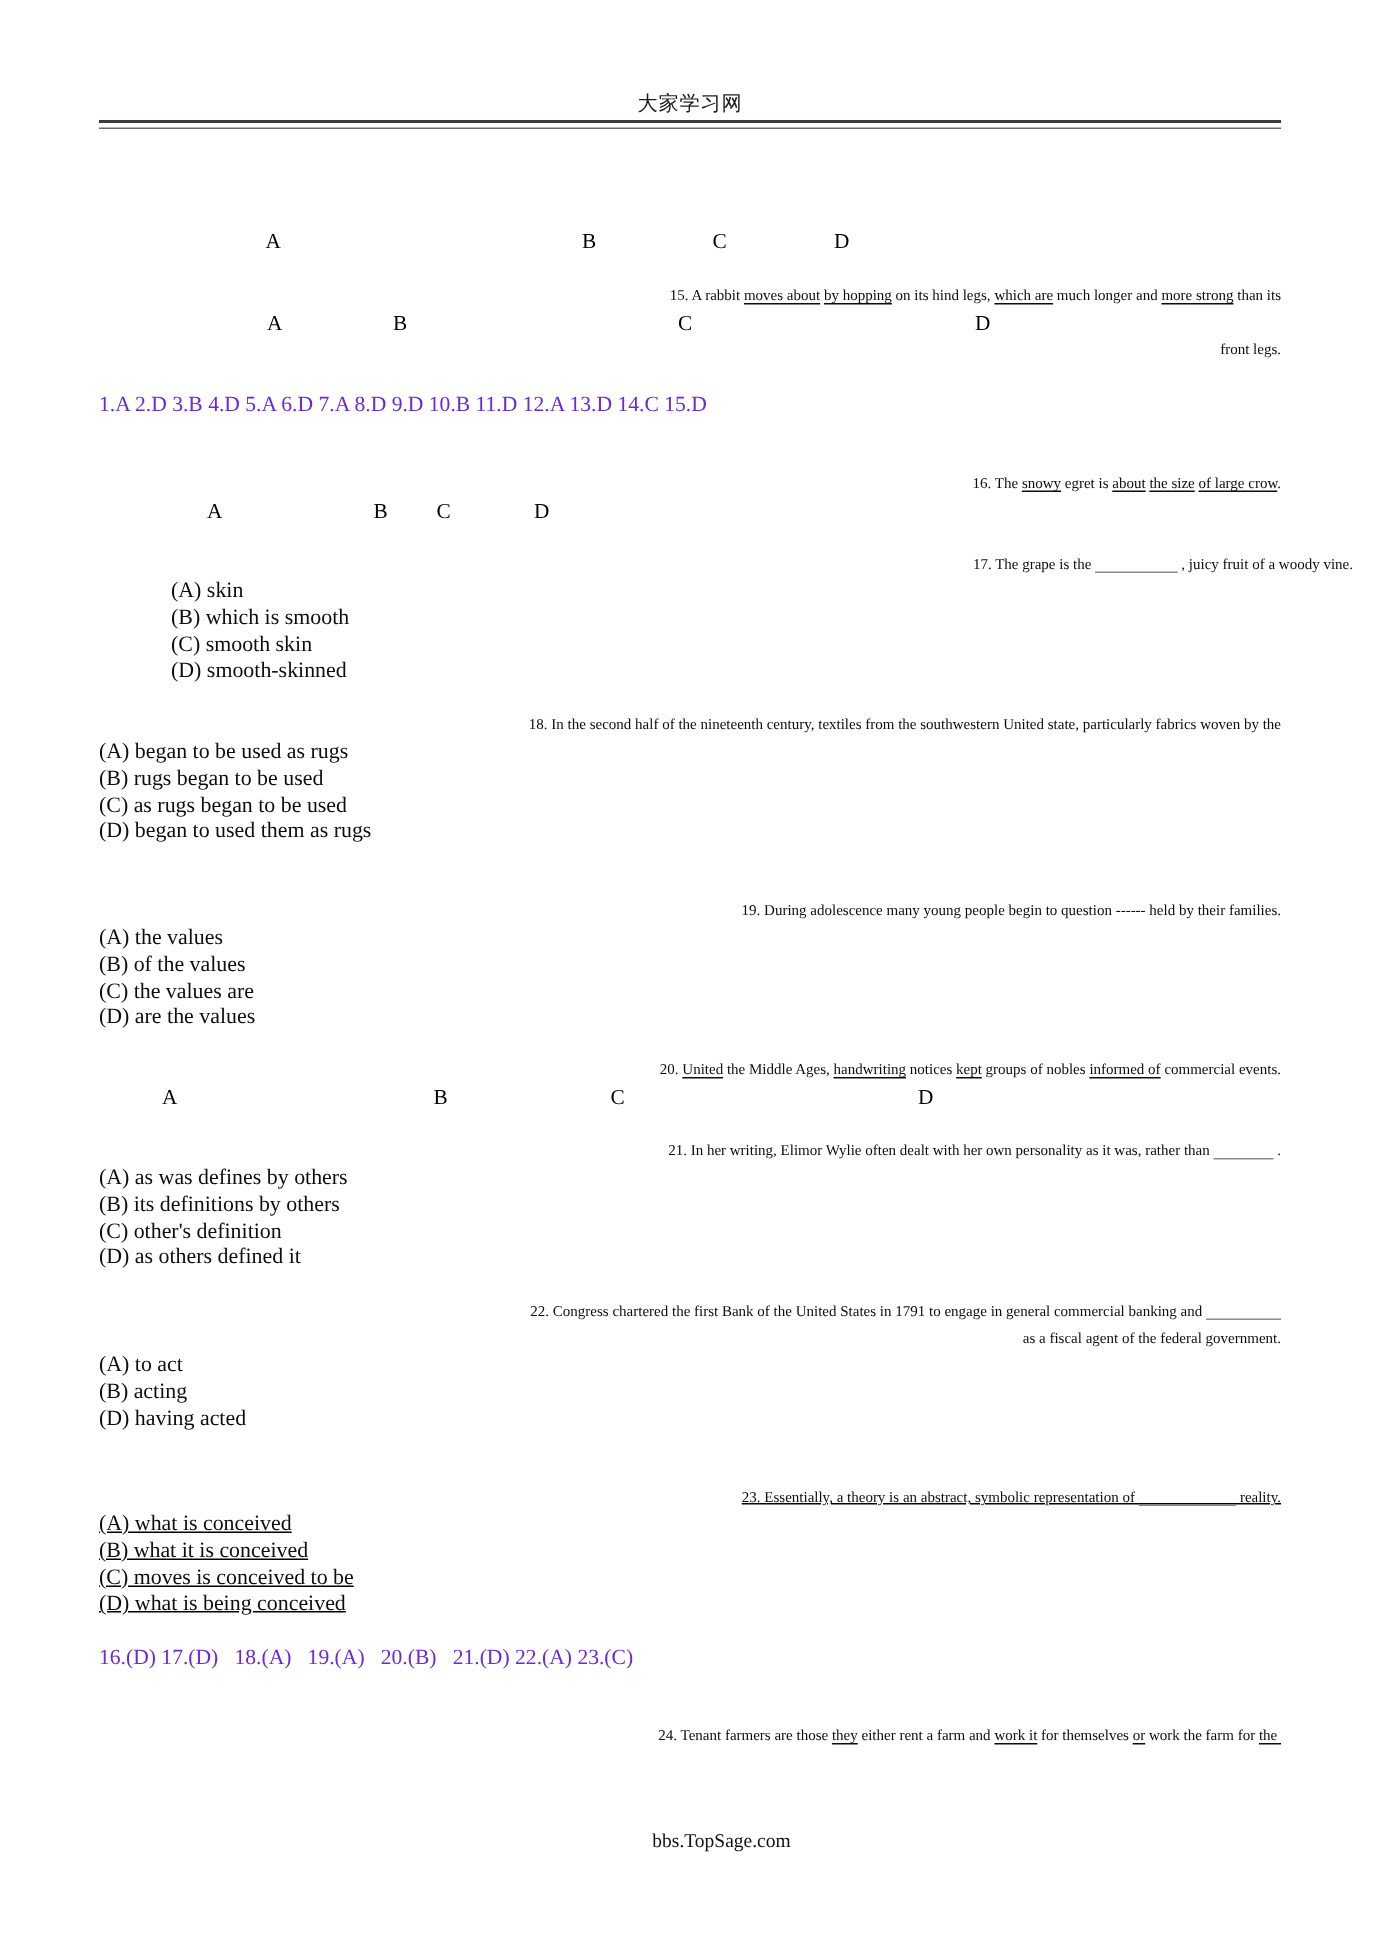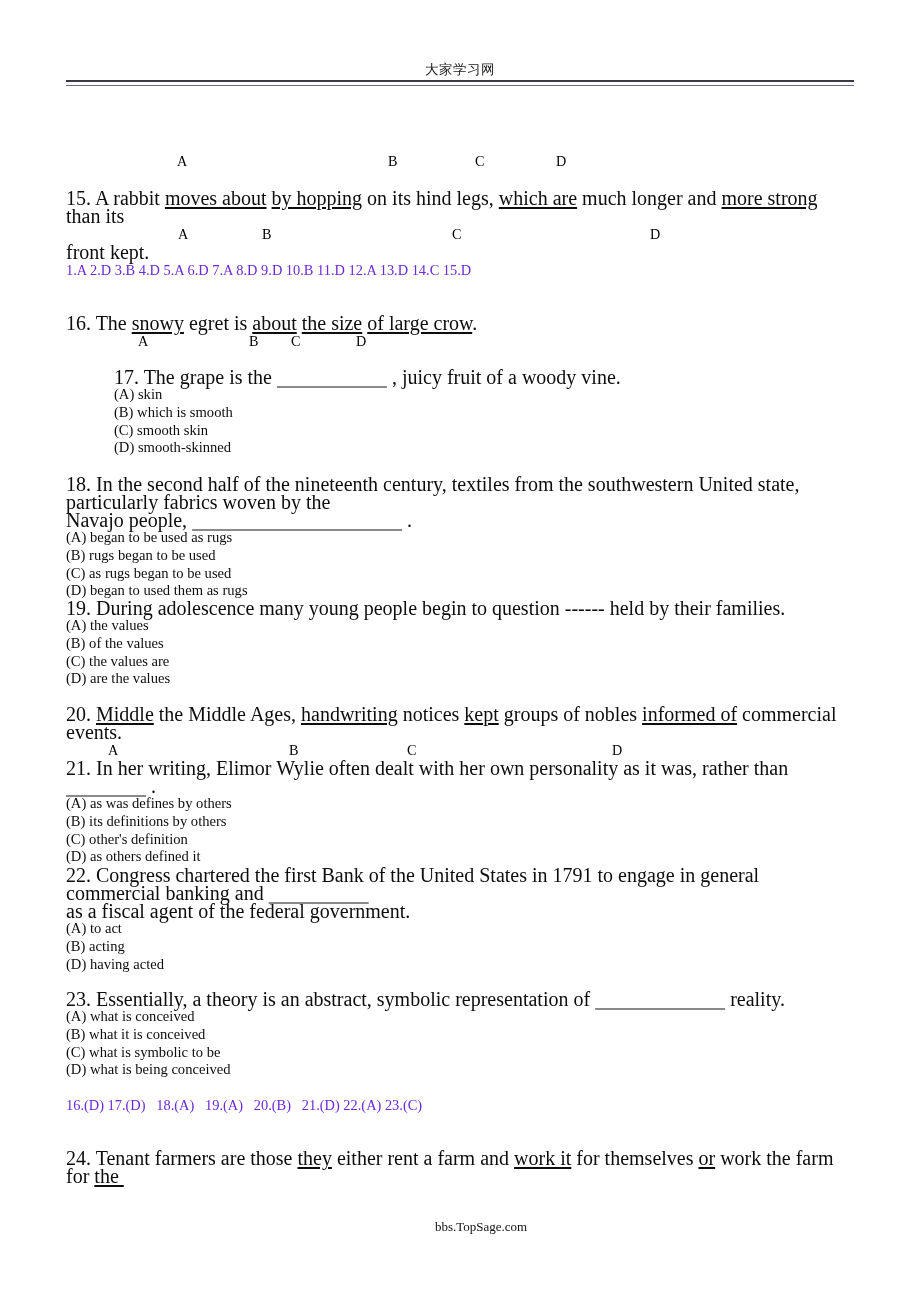"15. A rabbit moves about" .qline { font-size: 20px -> 10px; text-align: none -> right }
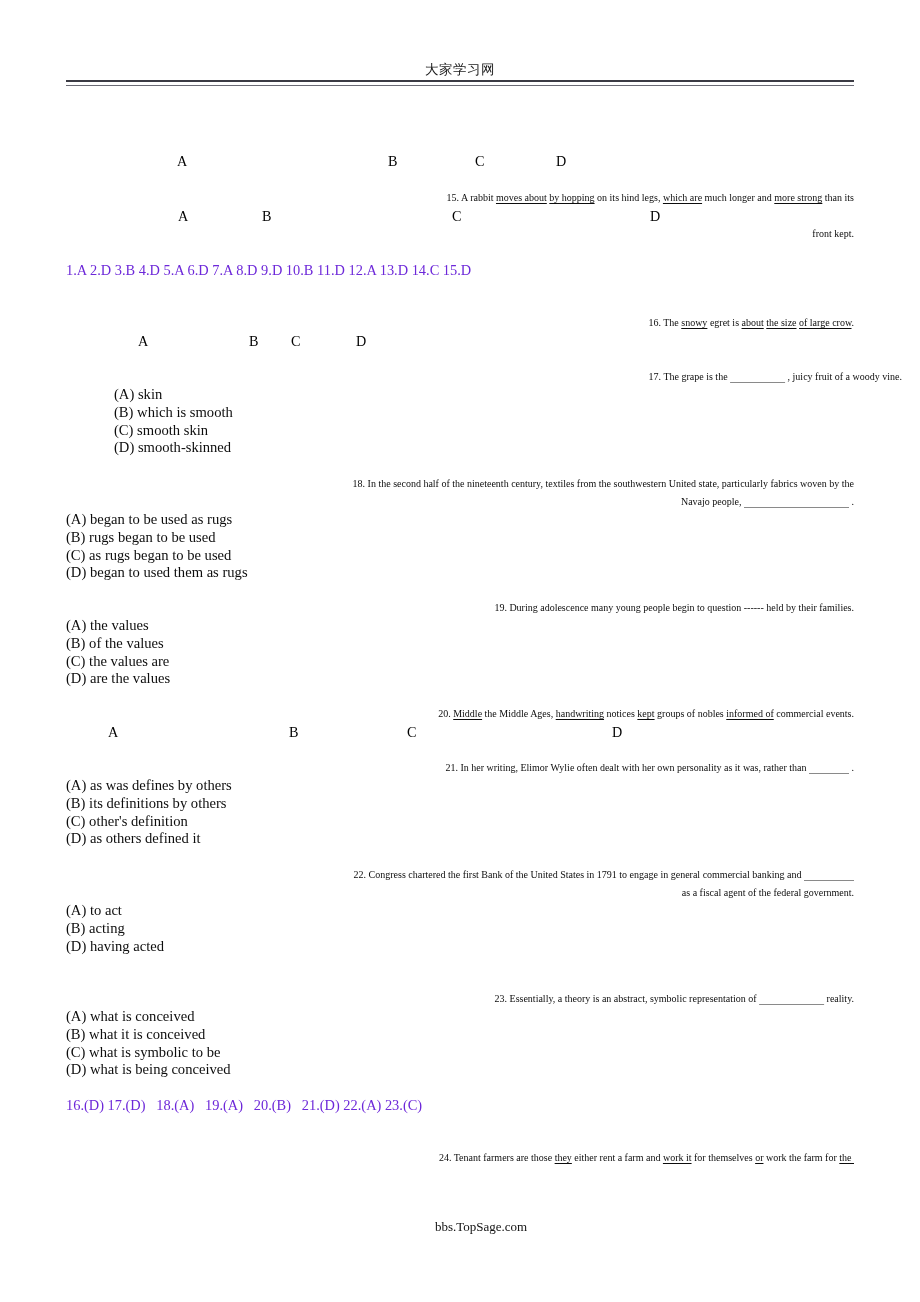"front kept." div.qline { text: kept -> legs }
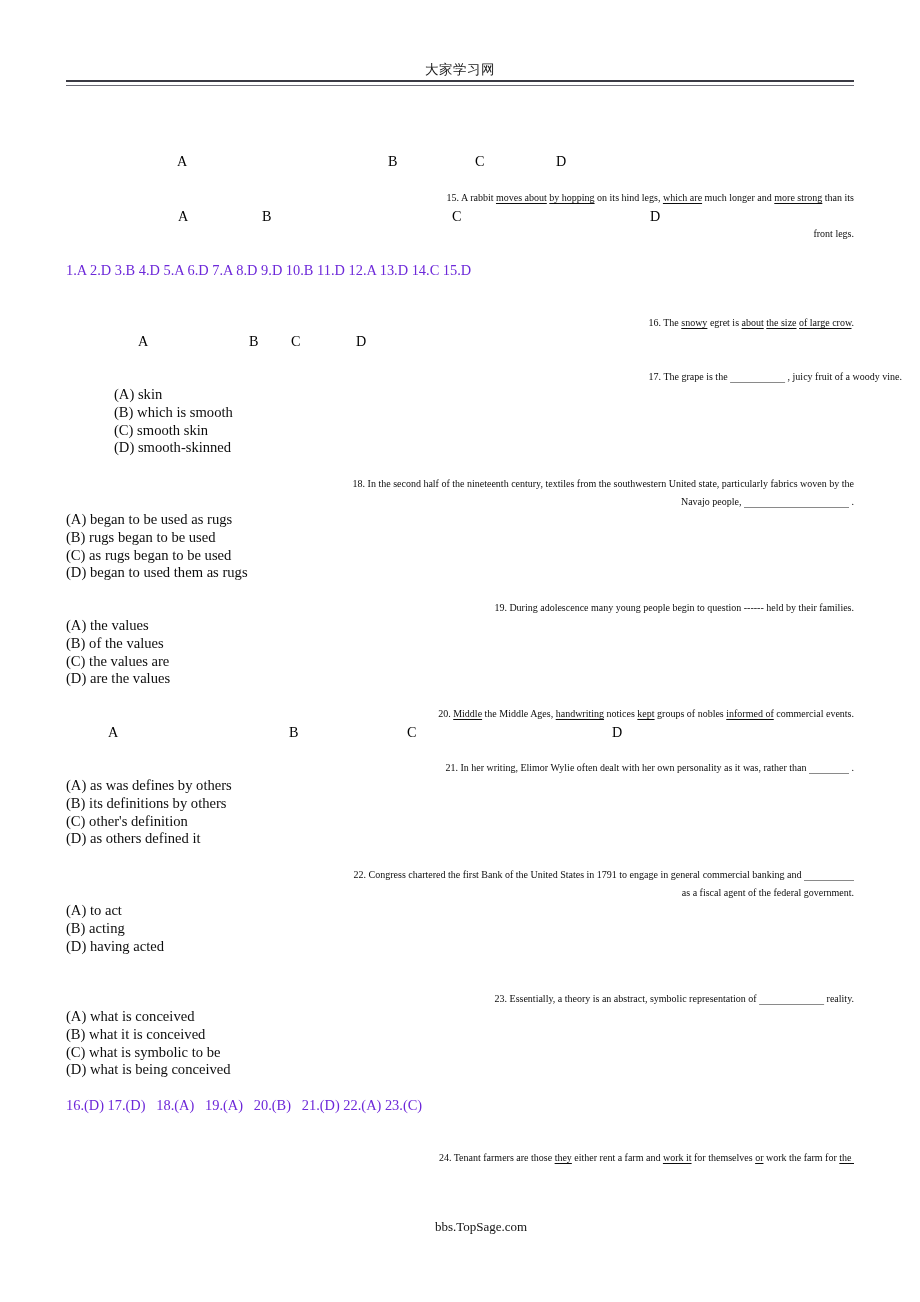"Navajo people, _____________________ ." div.qline { html: <div><span>Navajo people, </span><span>_____________________</span><span> .</span></div> -> none }
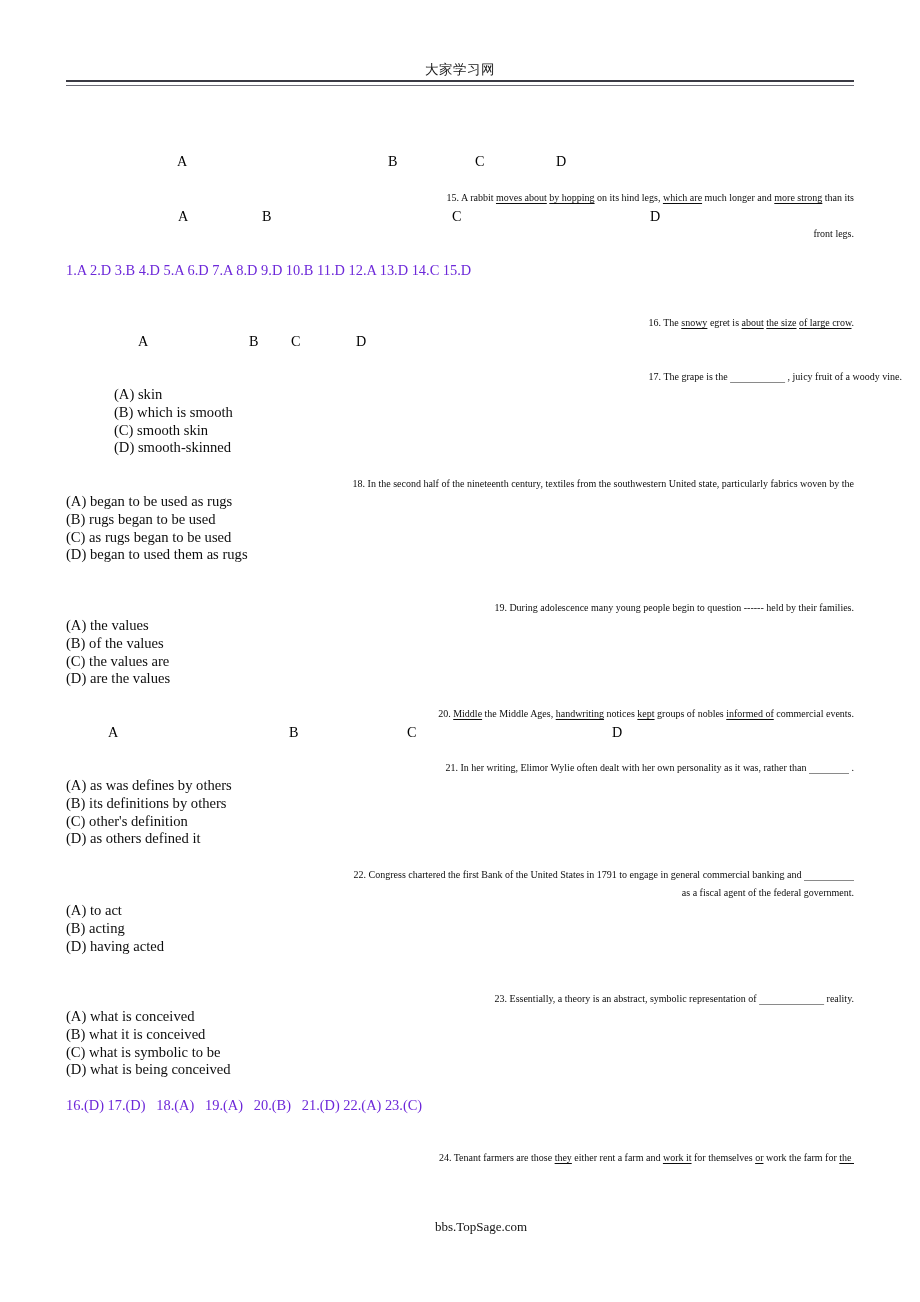"Middle" span.u { text: Middle -> United }
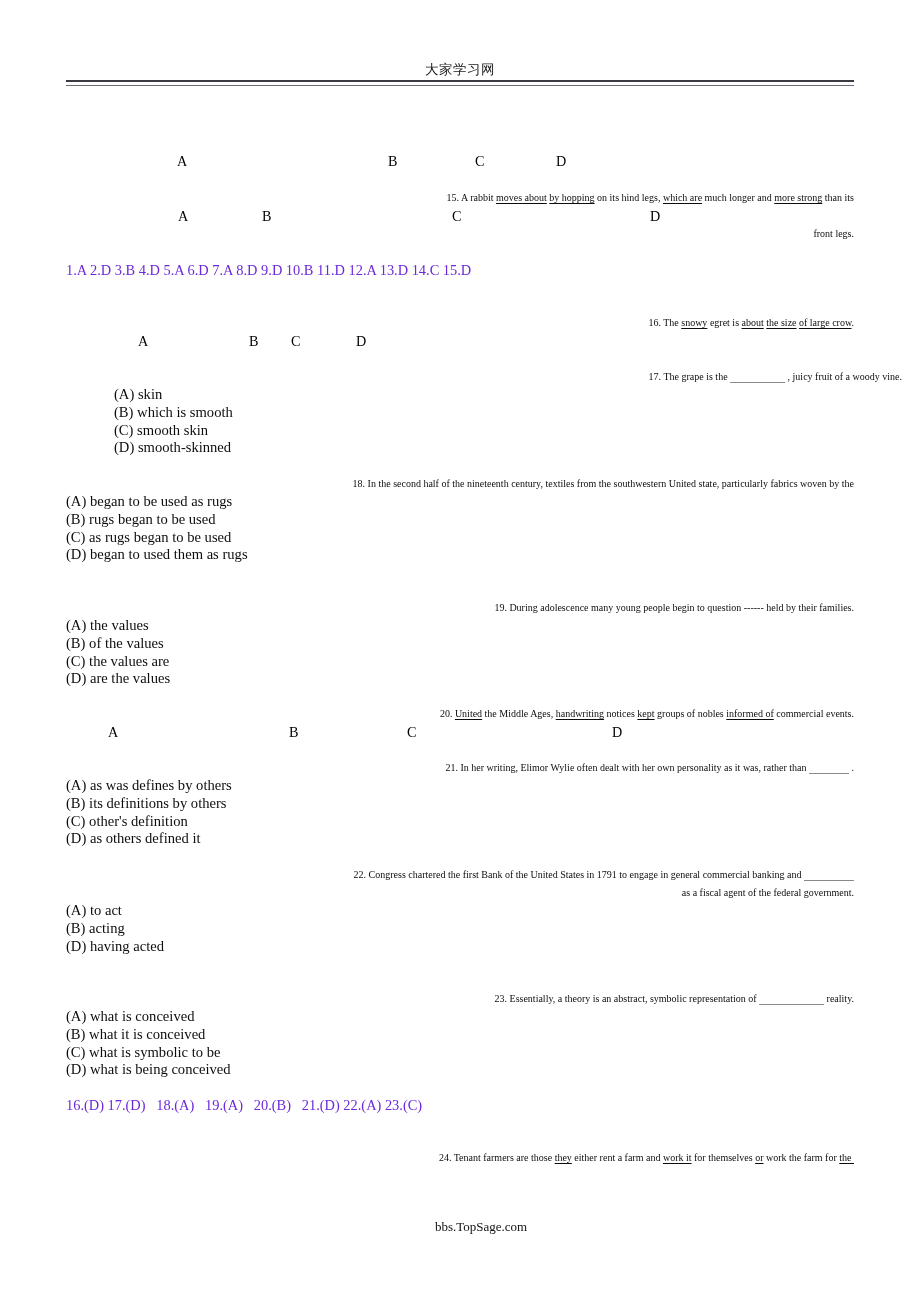"23. Essentially, a theory is" div.blk { text-decoration: none -> underline }
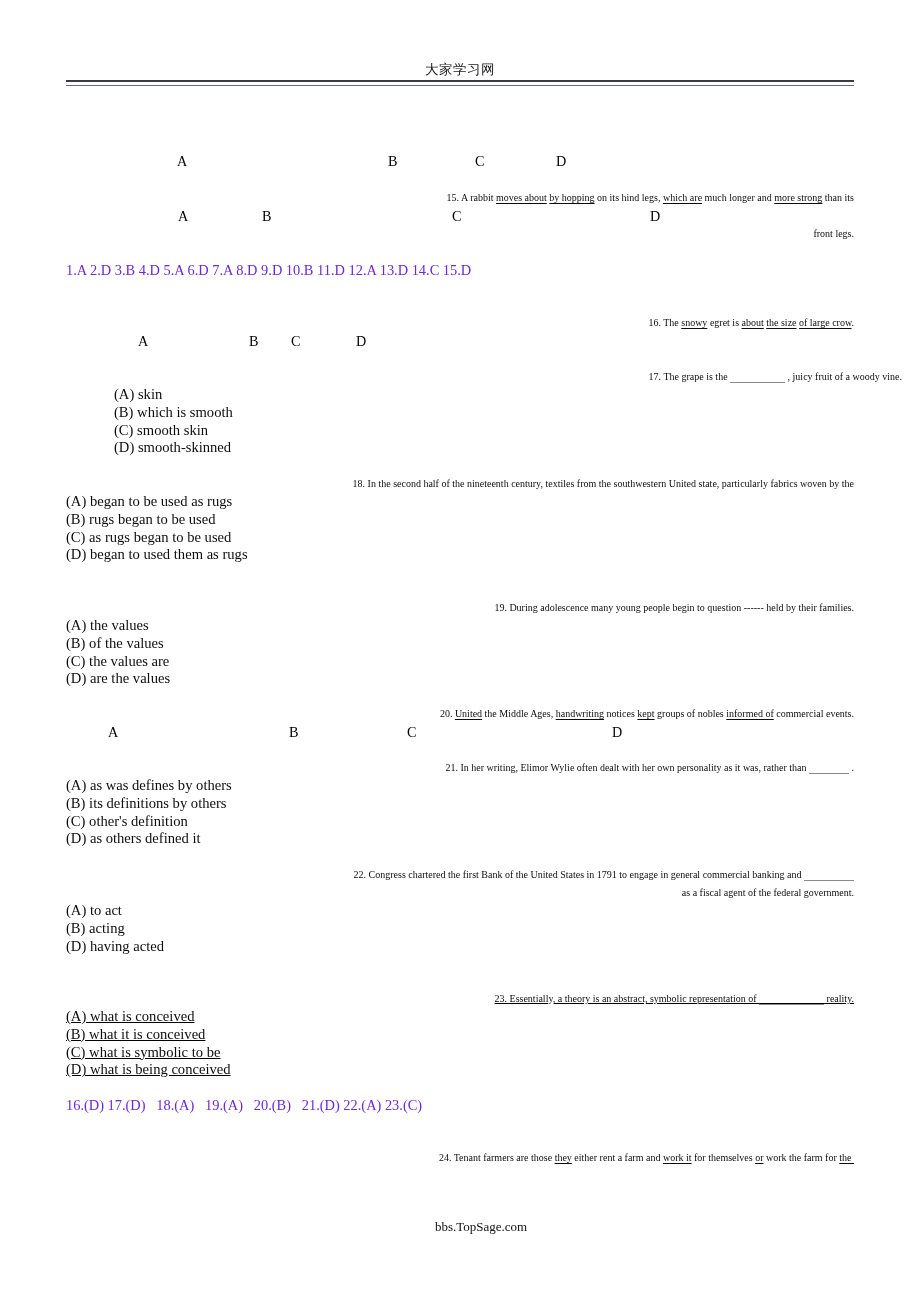"(C) what is symbolic to" div.opt { text: what is symbolic -> moves is conceived }
